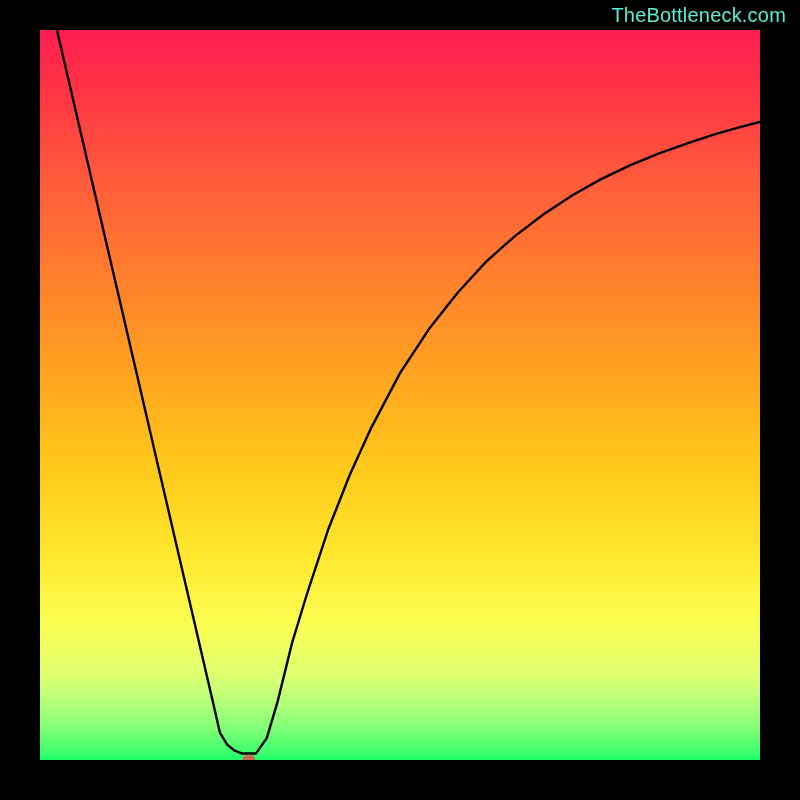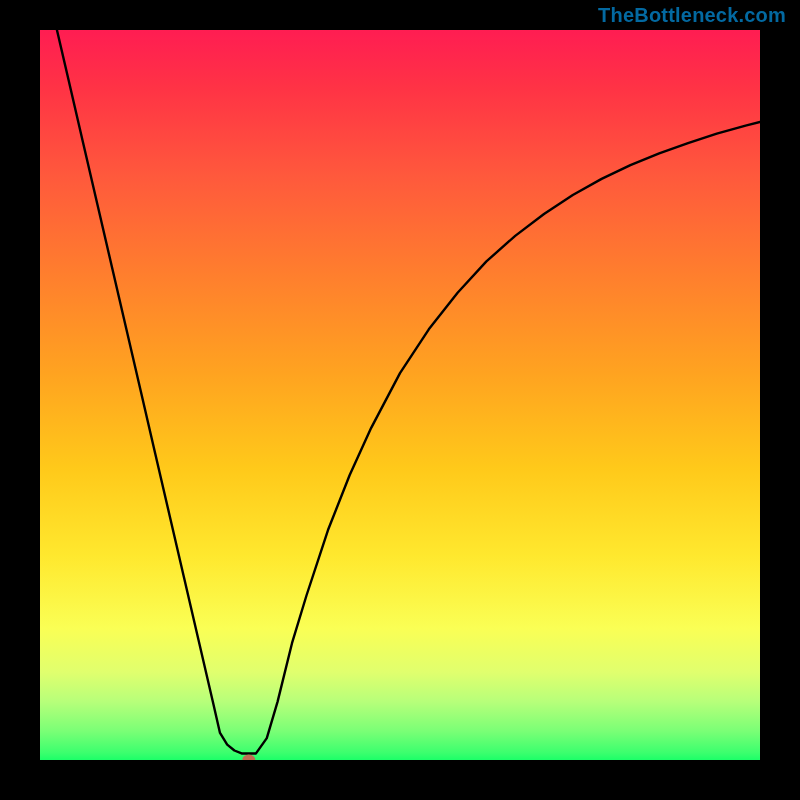"TheBottleneck.com" .watermark { color: #0369a1 -> #5eead4; font-weight: 700 -> 400 }
